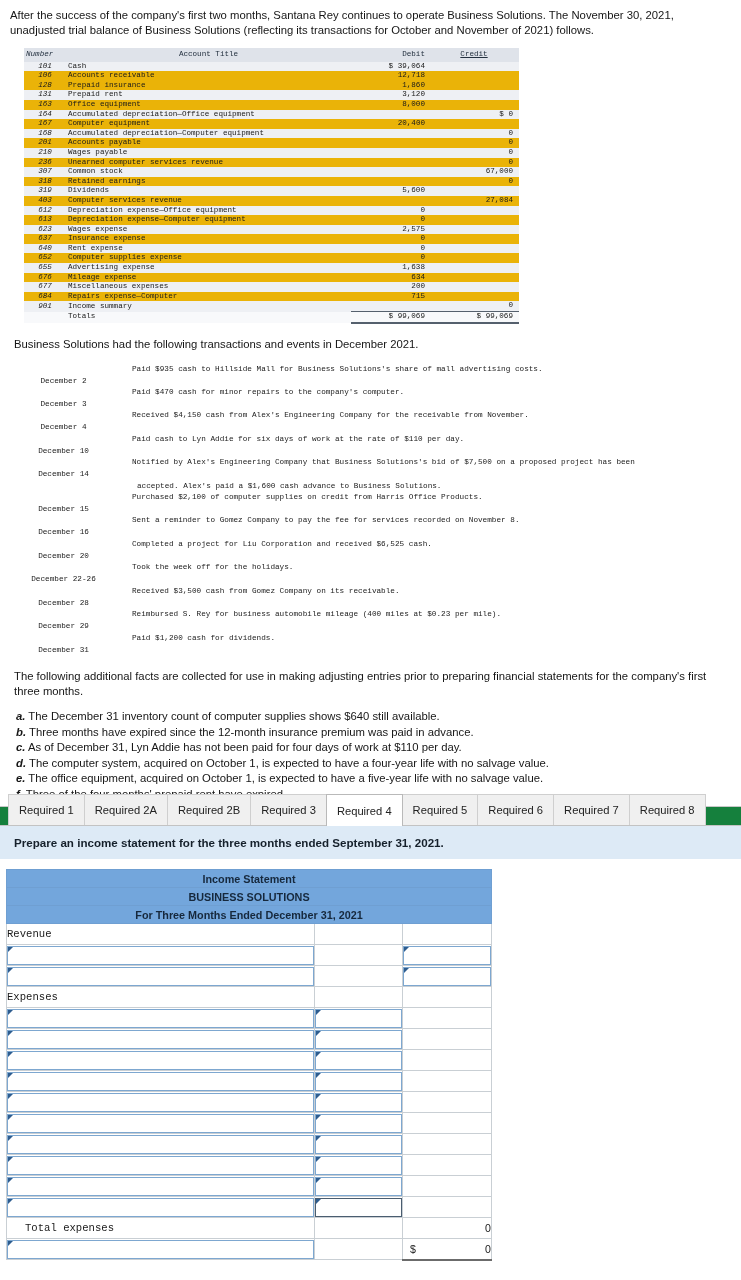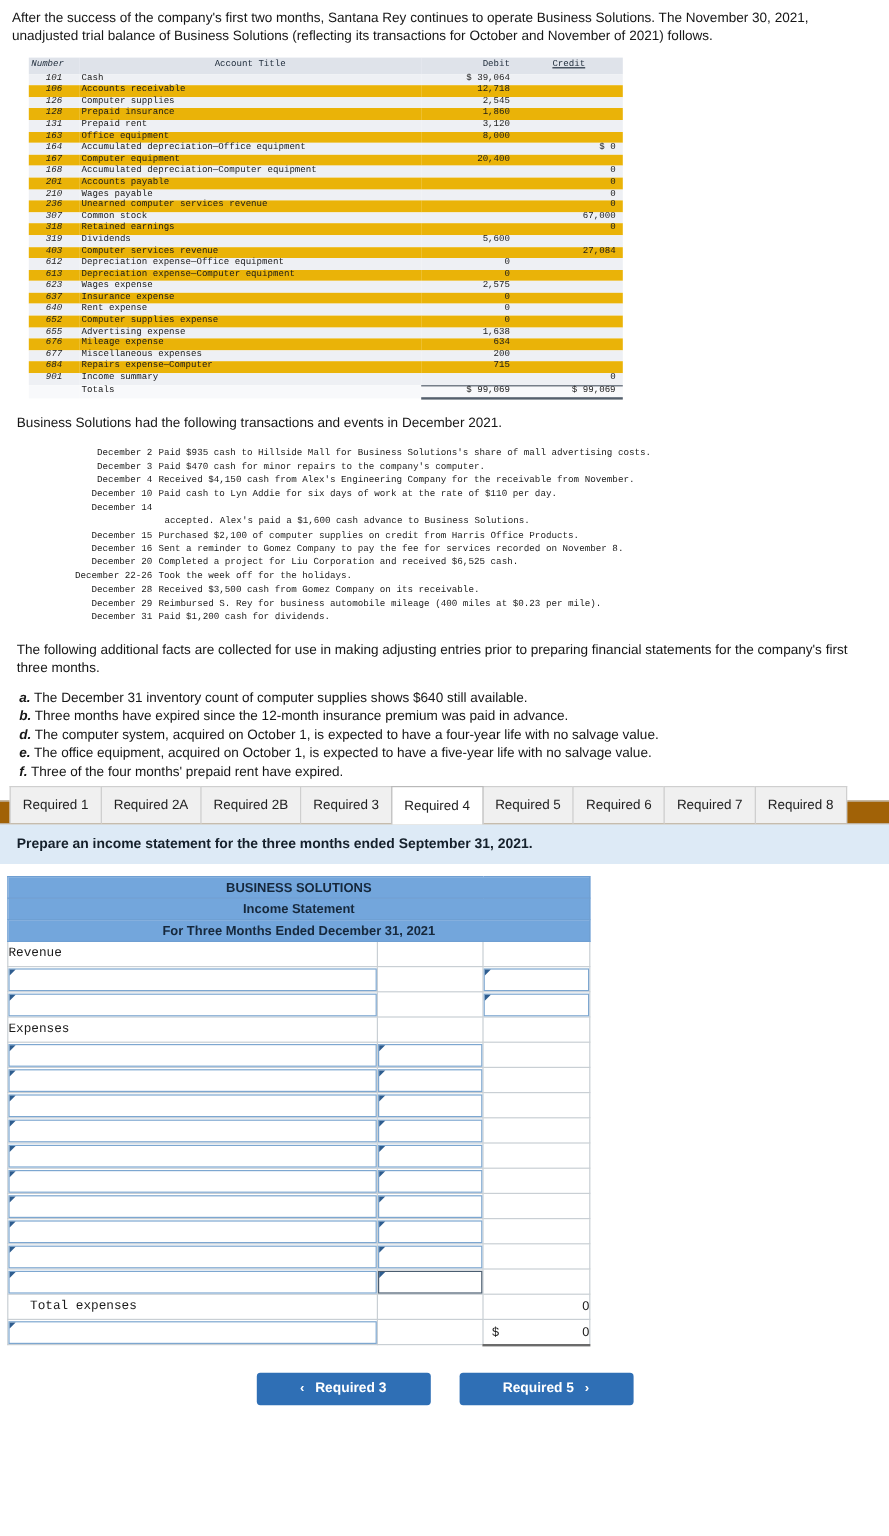"126" tr.odd { html: <tr> <td>126</td> <td>Computer supplies</td> <td>2,545</td> <td></td> </tr> -> none }
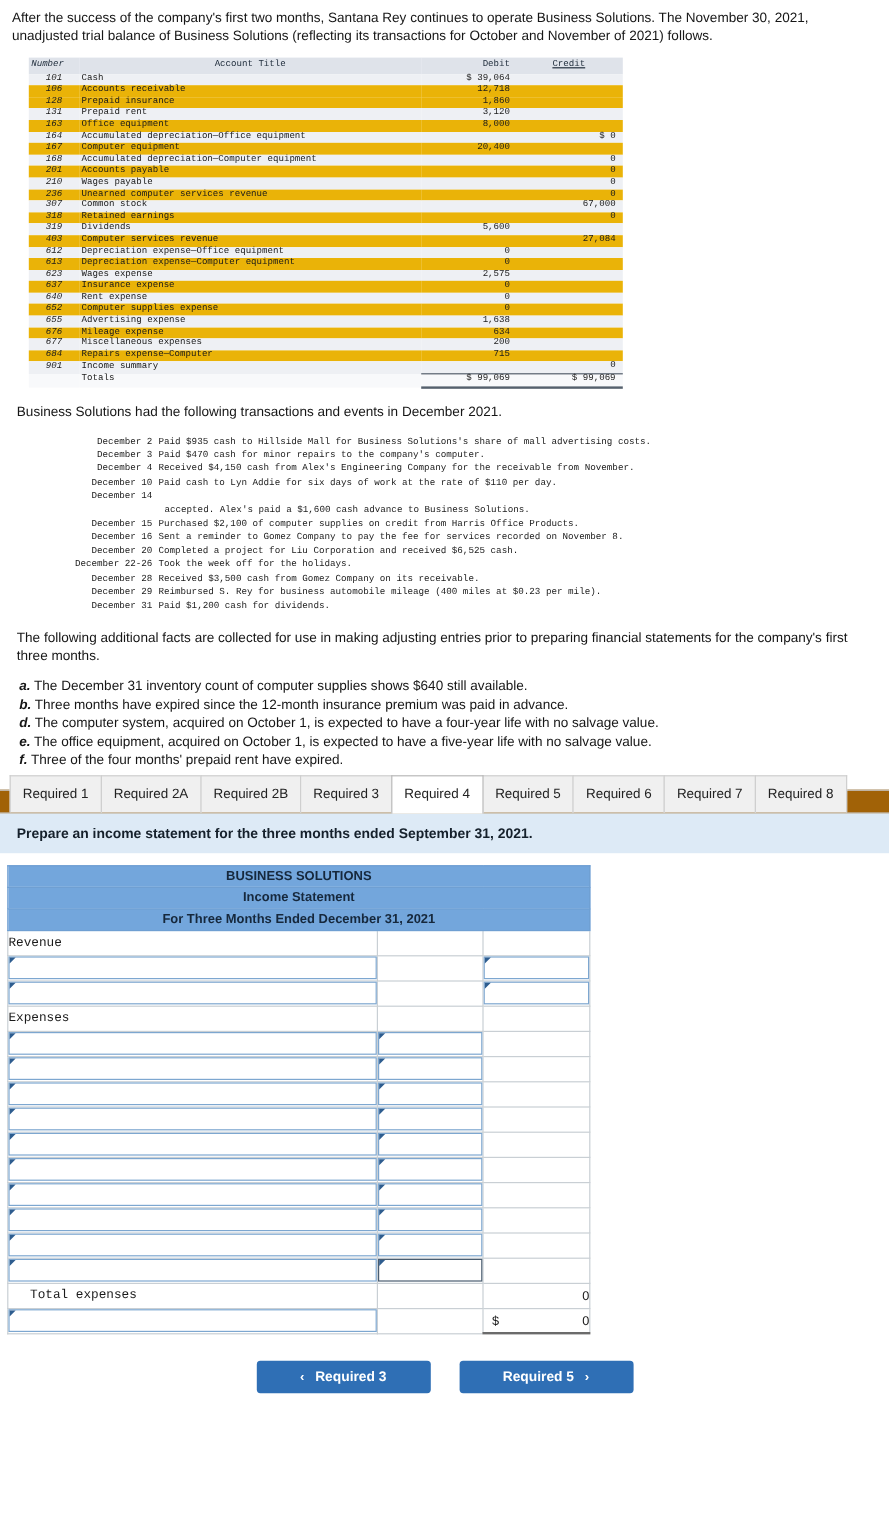"December 2" .trans .dt { margin-top: none -> 12px; text-align: right -> center }
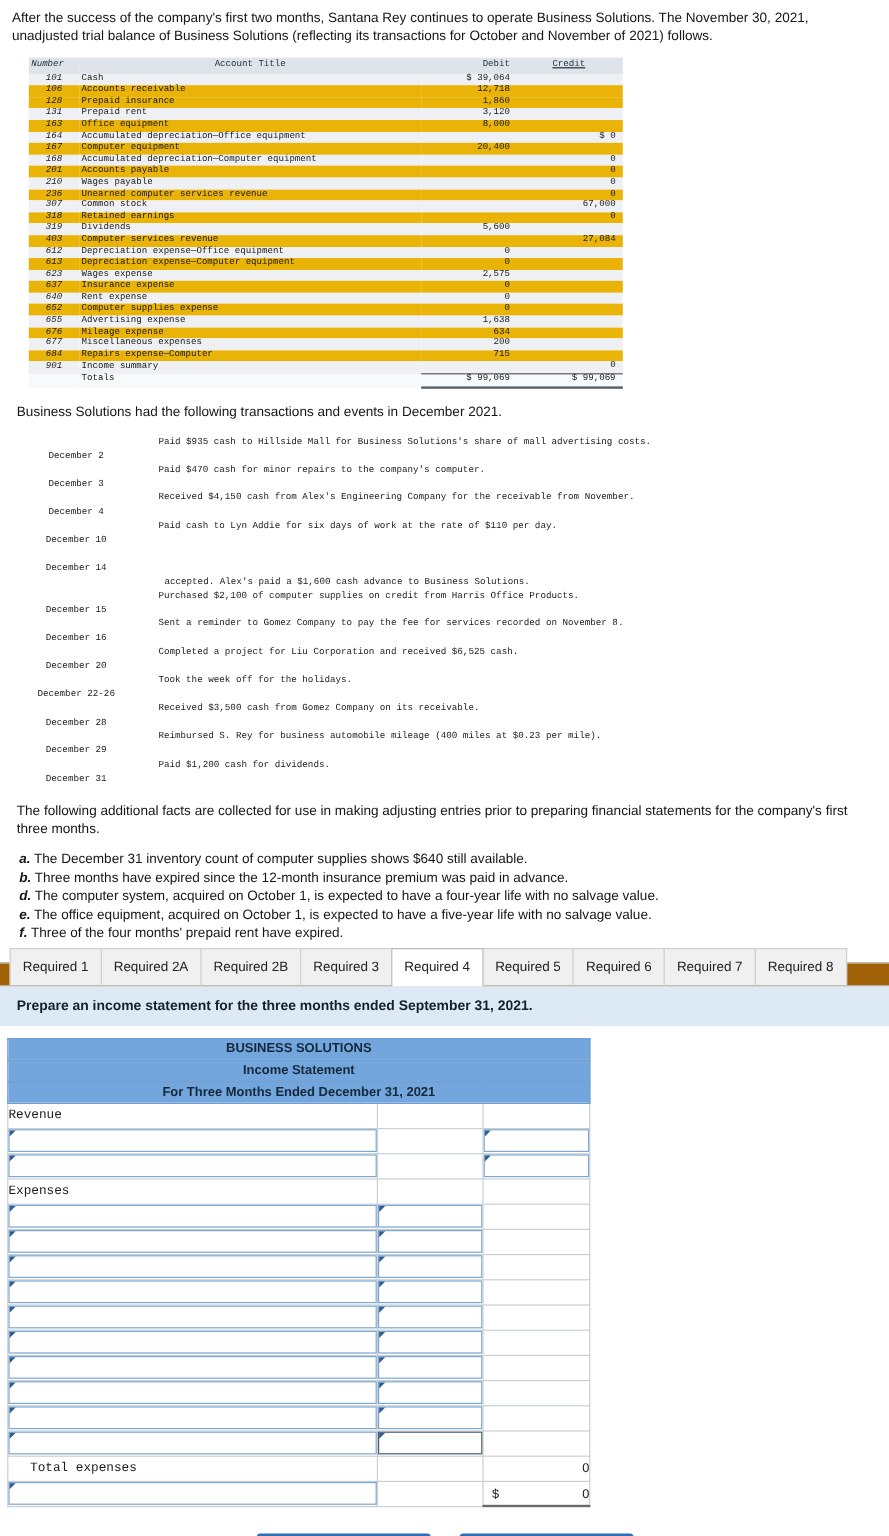"Notified by Alex's Engineering Company" span.tx { html: none -> <span>Notified by Alex's Engineering Company that Business Solutions's bid of $7,500 on a proposed project has been</span> }
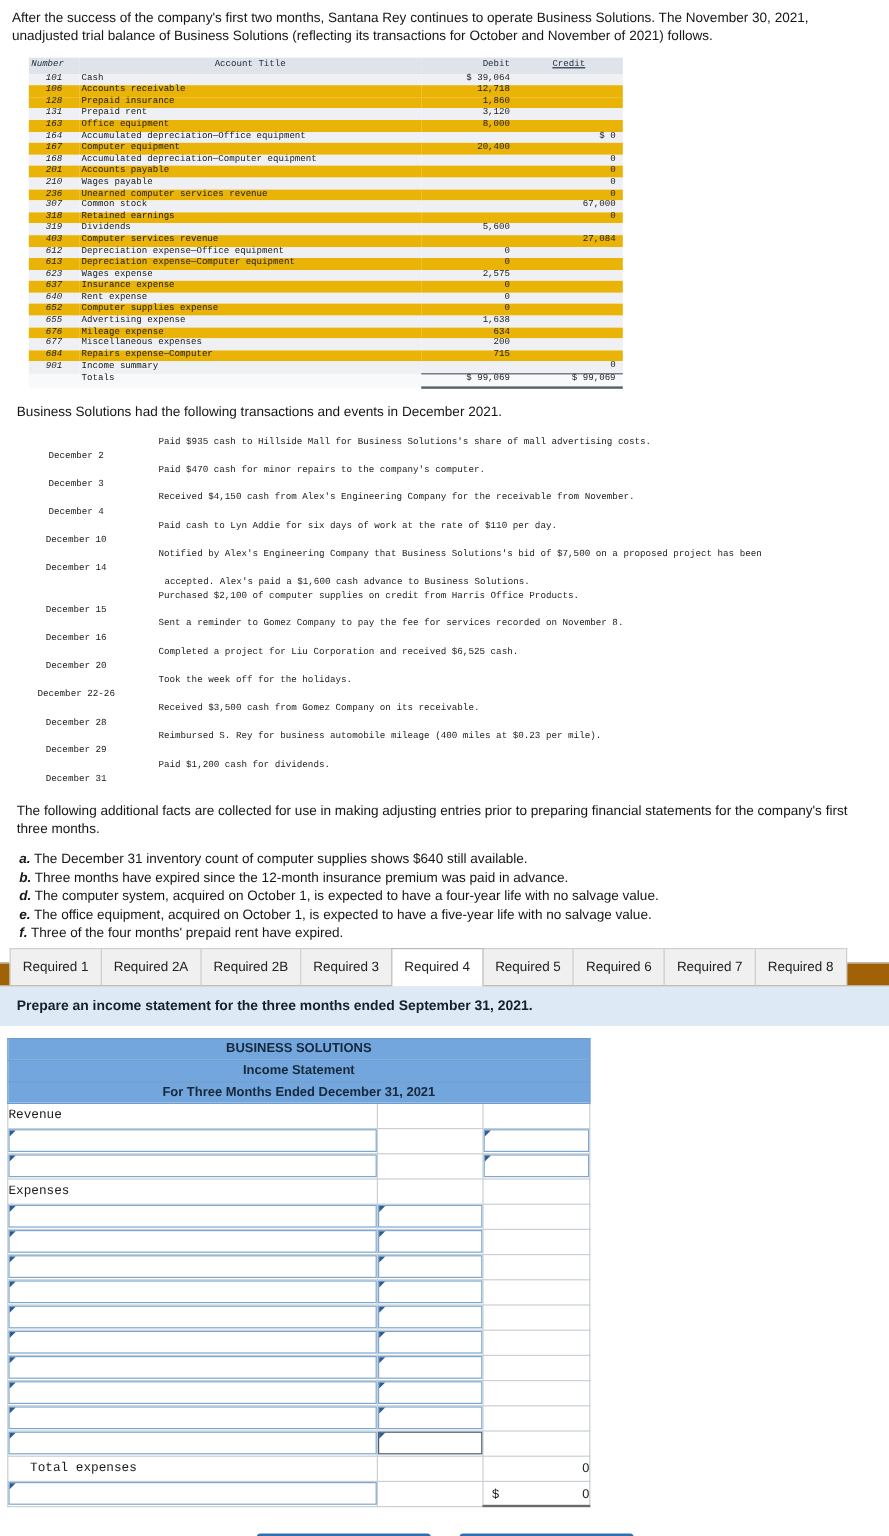"c. As of December 31," div.f { html: none -> <div><b>c.</b> <span>As of December 31, Lyn Addie has not been paid for four days of work at $110 per day.</span></div> }
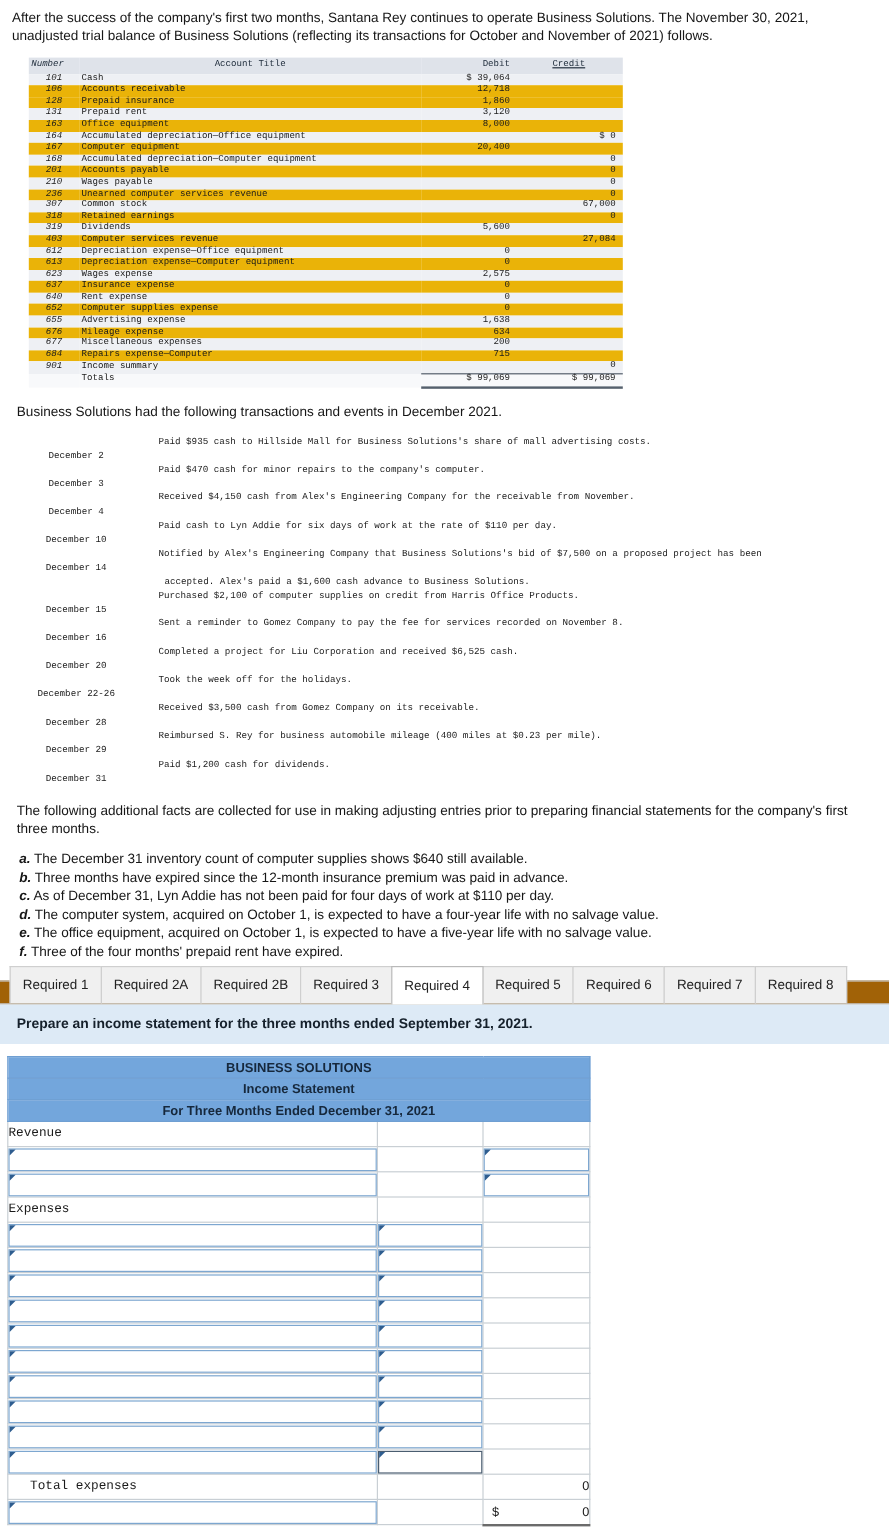"Required 1" .tabbar { background: #a16207 -> #15803d; margin-top: 15px -> 4px }
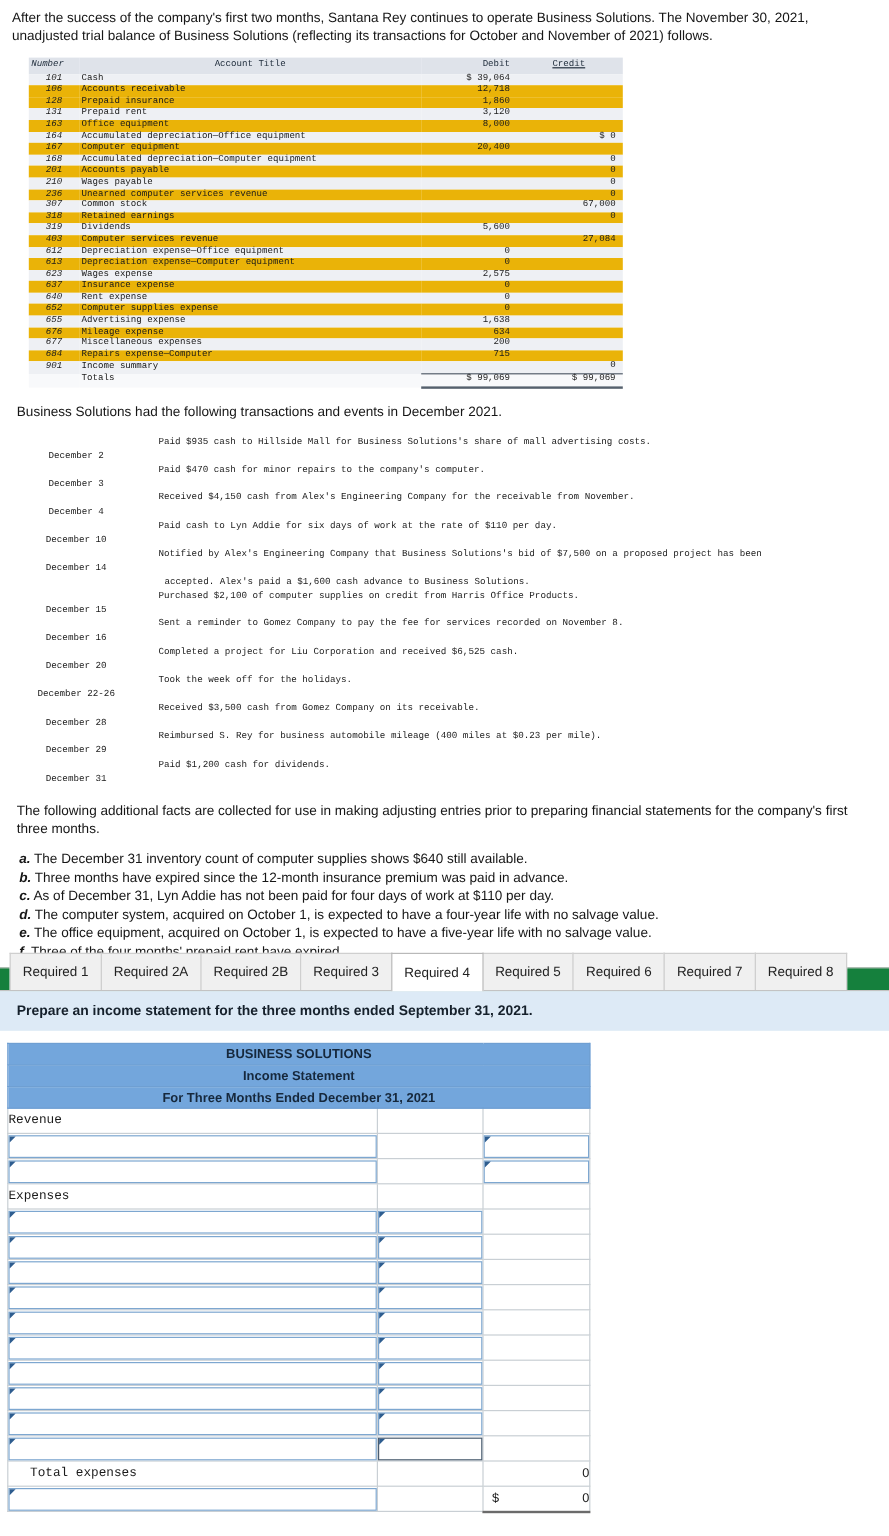"BUSINESS SOLUTIONS" tr.is-head { order: before "Income Statement" -> after "Income Statement" }
